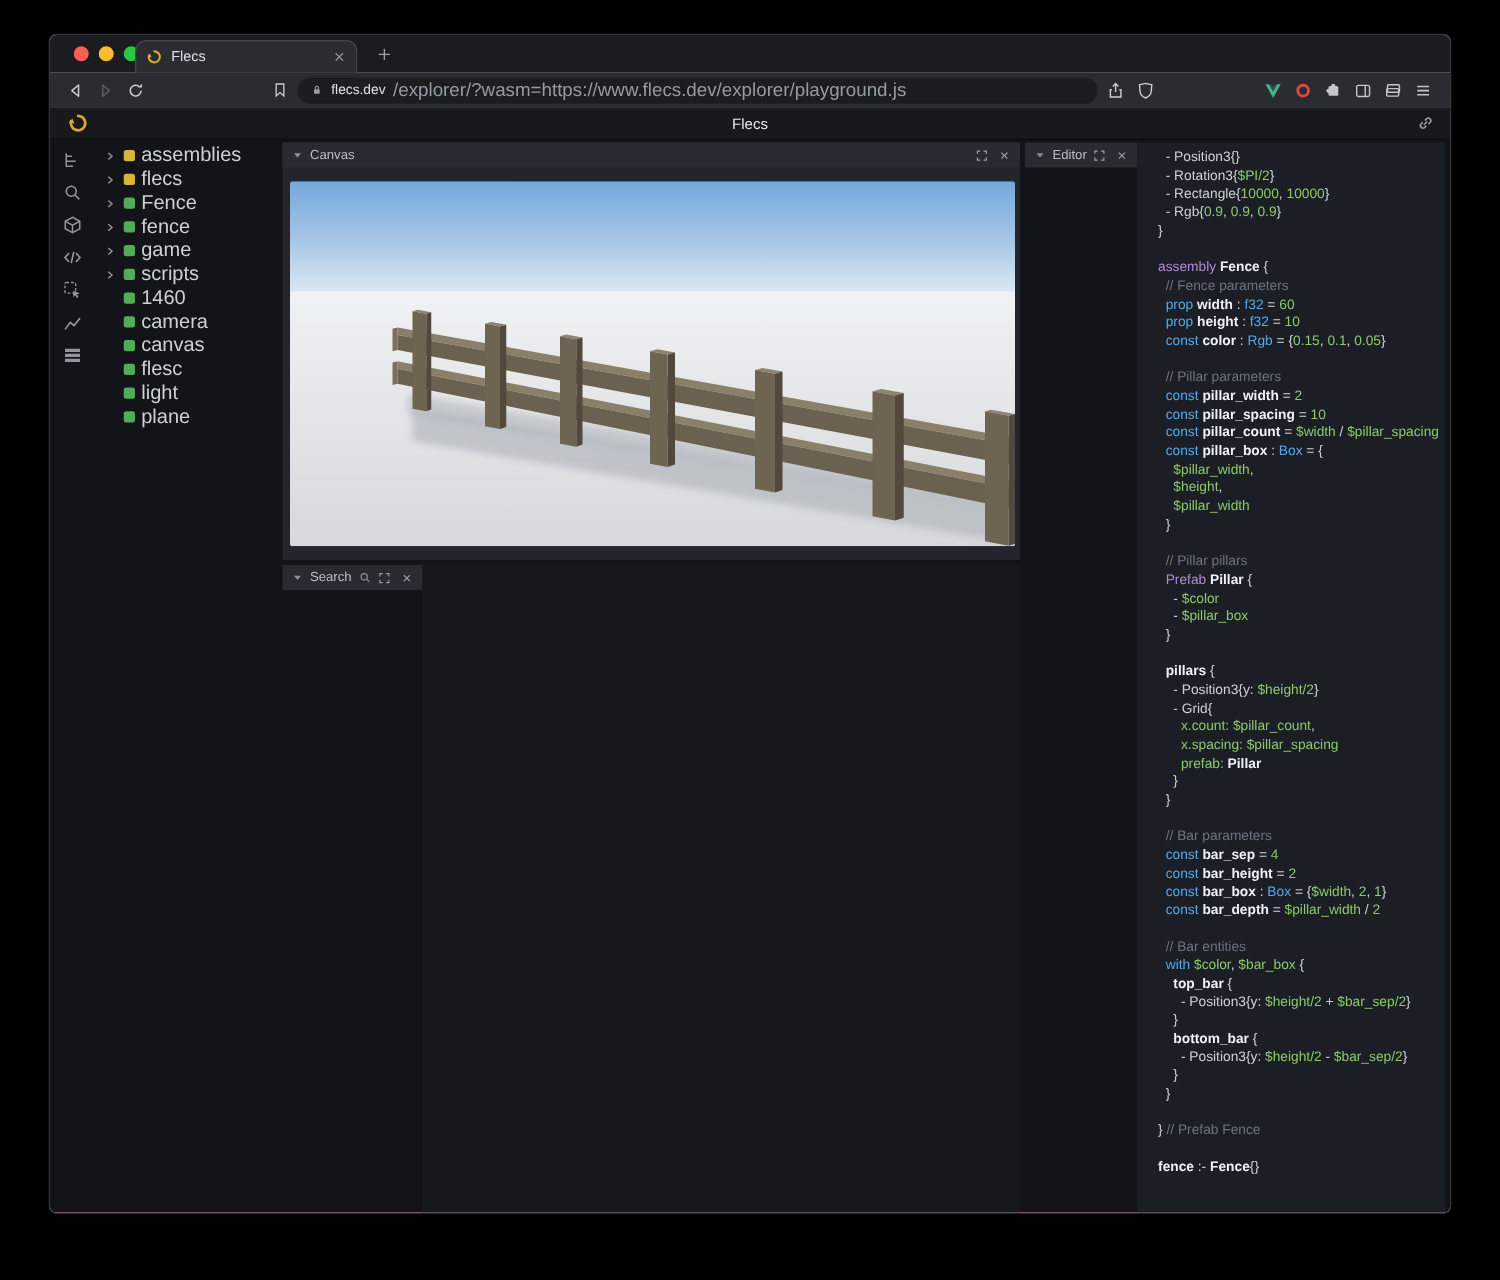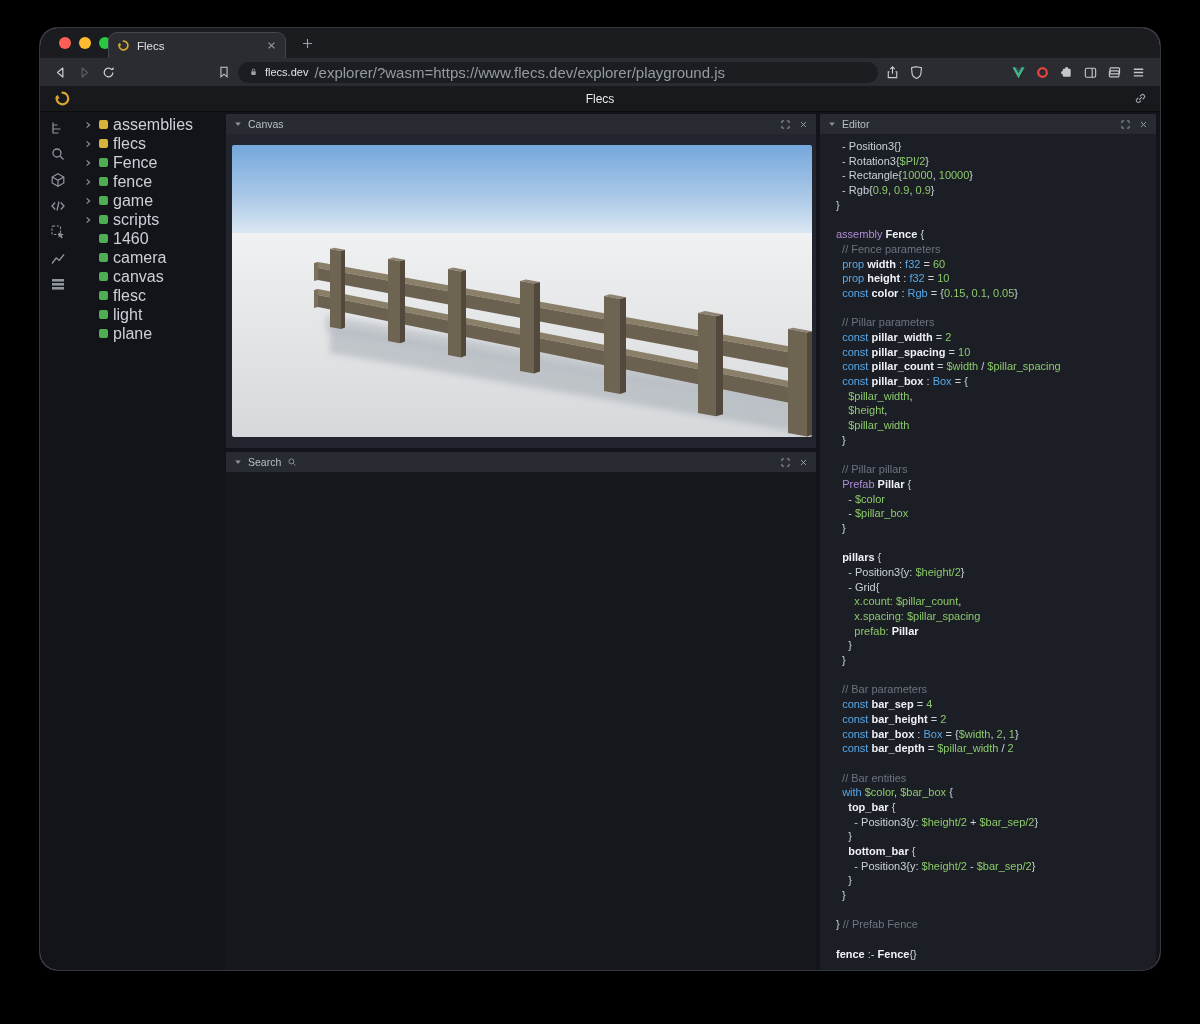"Flecs" .window { border-radius: 18px -> 5px }
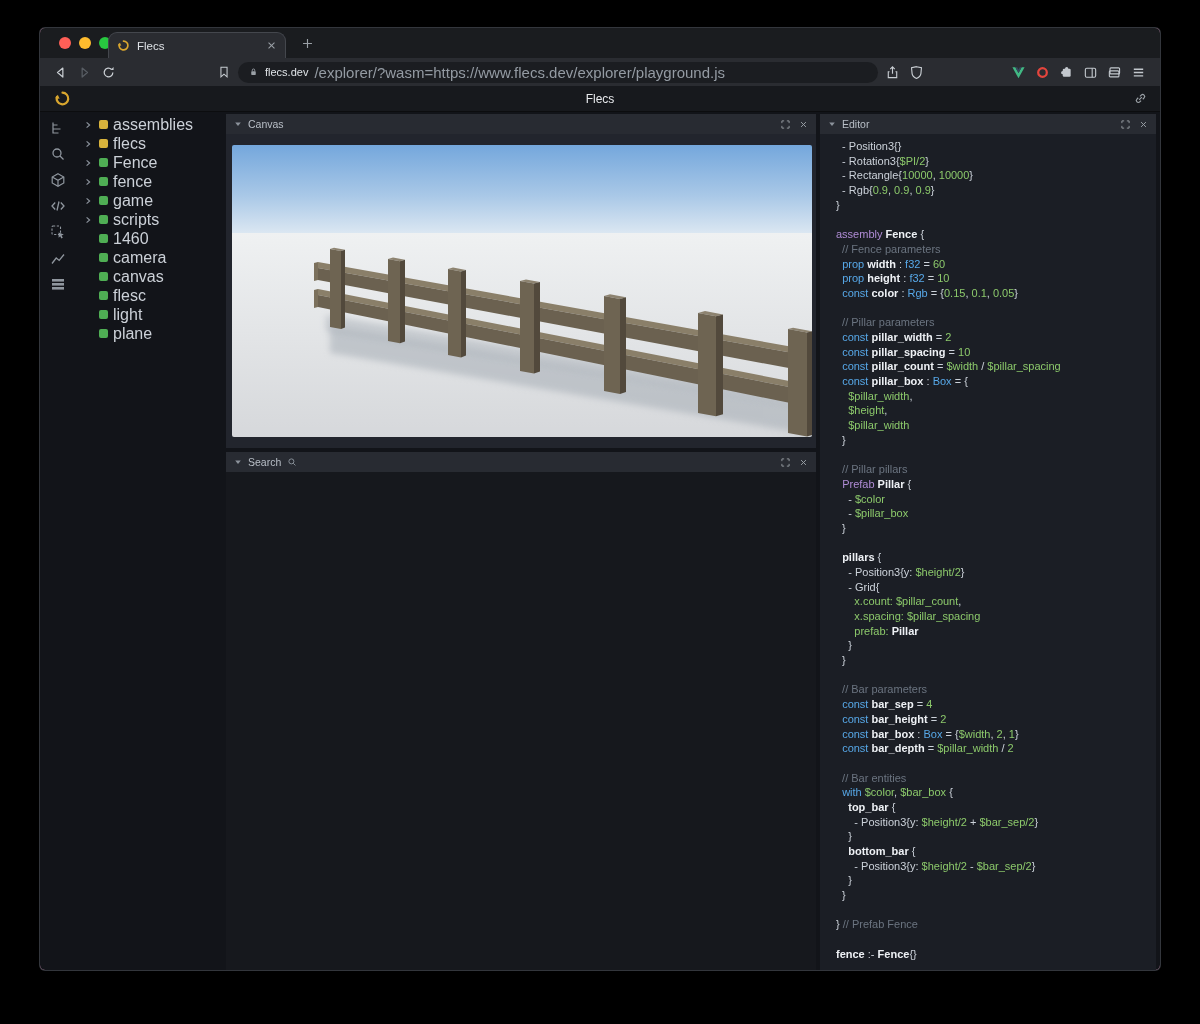"Editor" .editor-panel { flex-direction: column -> row }
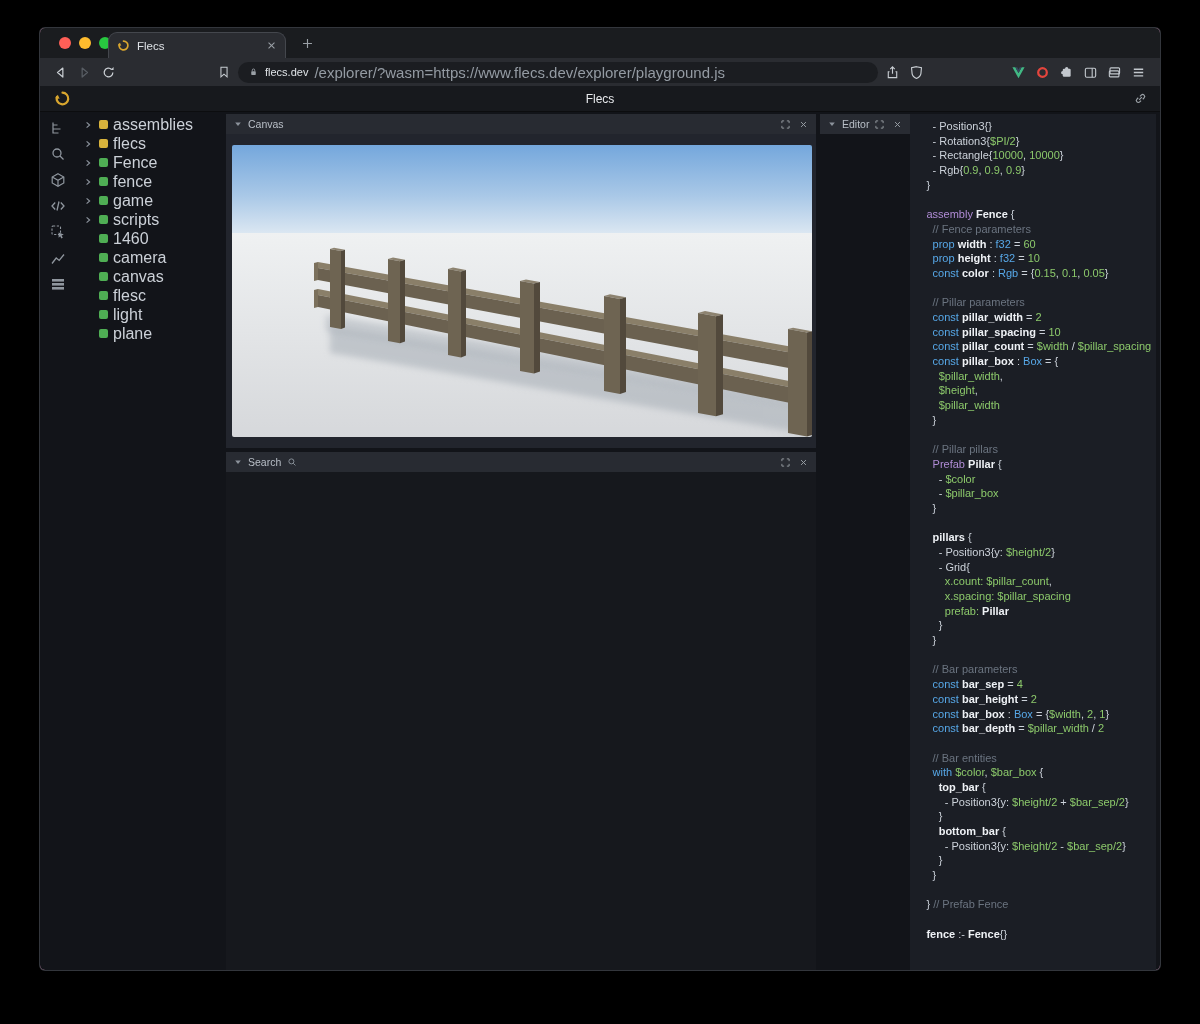"Search" .search-panel { flex-direction: column -> none }
